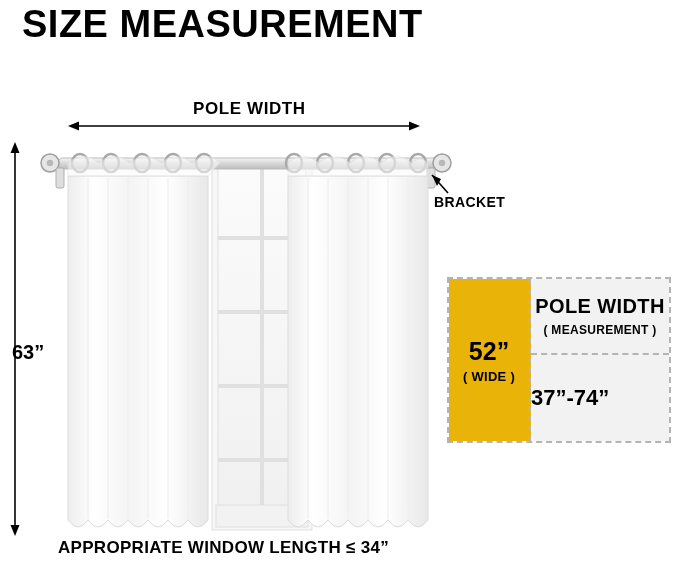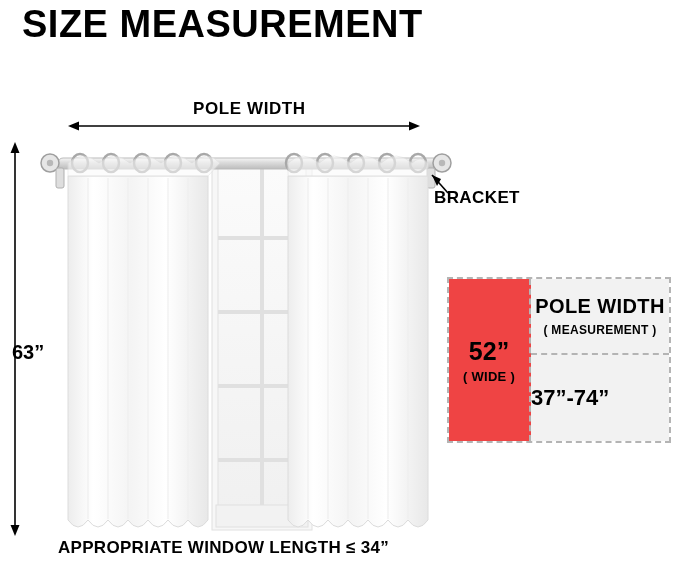"BRACKET" #bracket-label { font-size: 17px -> 14px; top: 188px -> 194px }
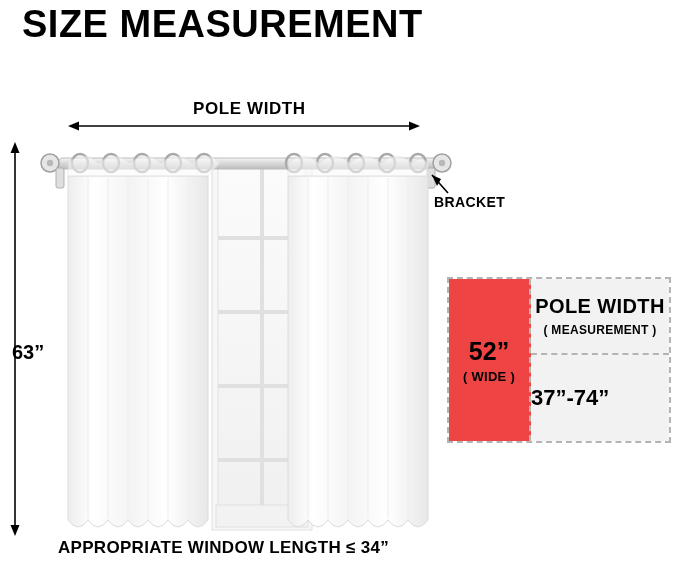"52”" .spec-left { background: #ef4444 -> #eab308 }
